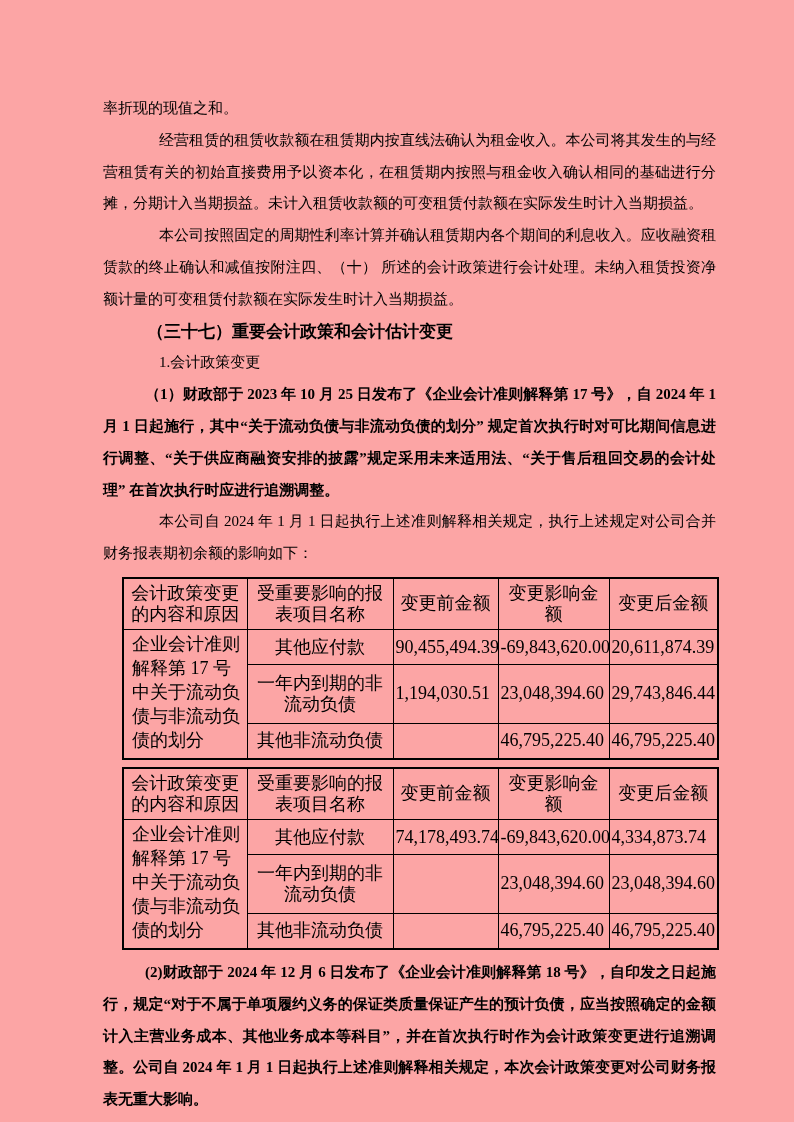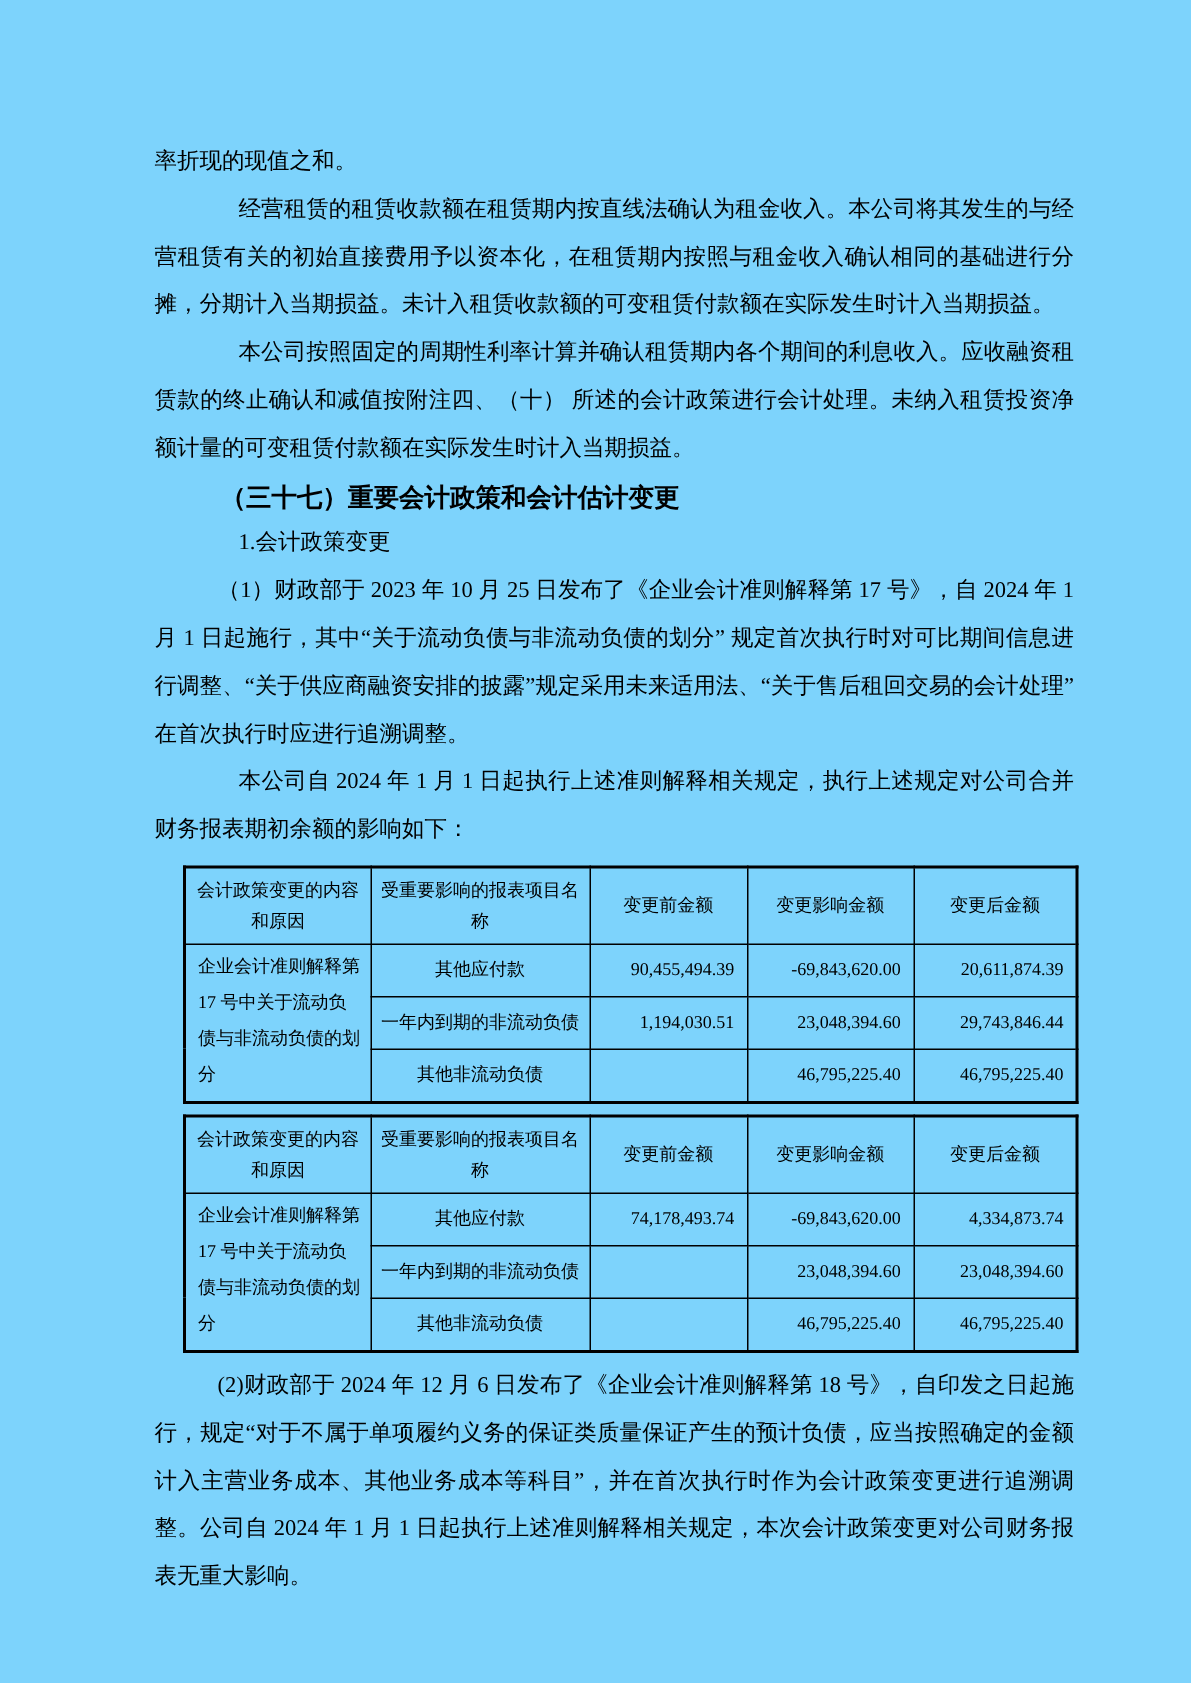"率折现的现值之和。" .page { background: #7dd3fc -> #fca5a5 }
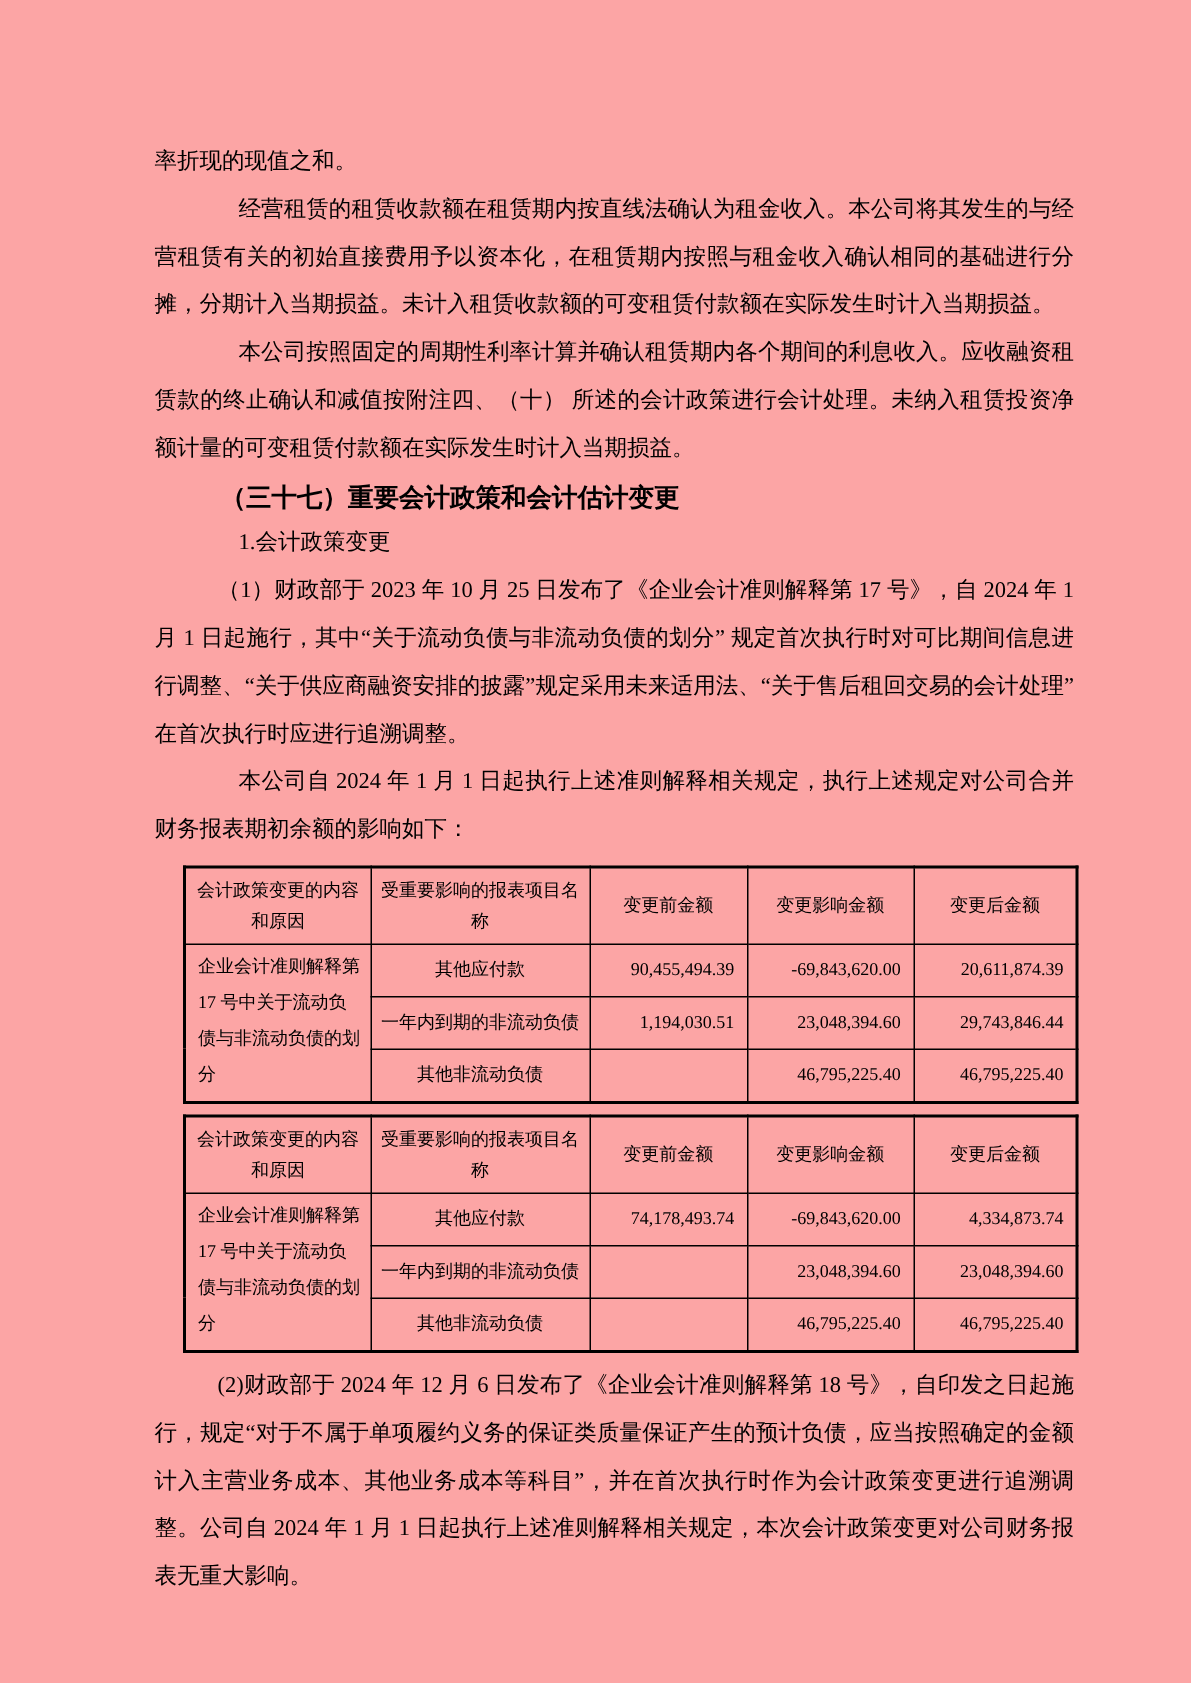"（1）财政部于 2023 年 10 月" p.paren-indent { font-weight: none -> bold }
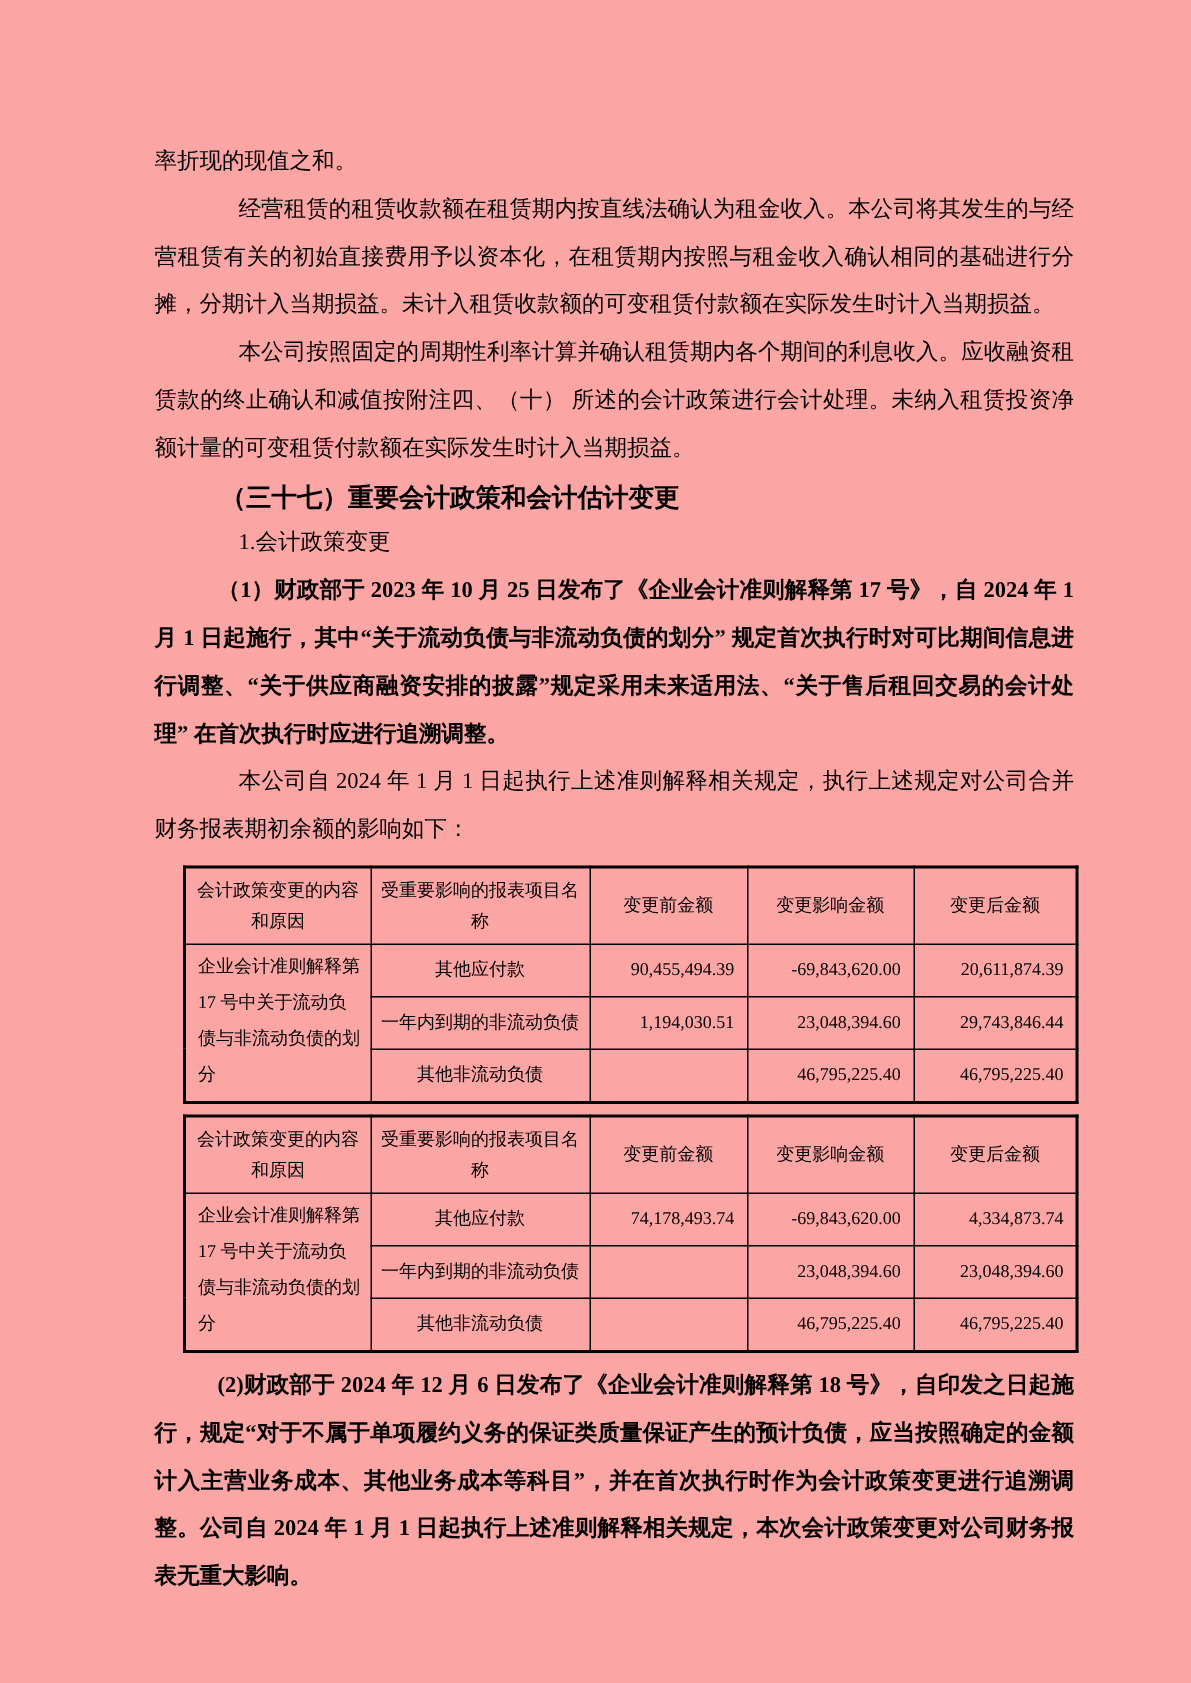"会计政策变更的内容和原因" table.fin-table { font-size: 12px -> 18px }
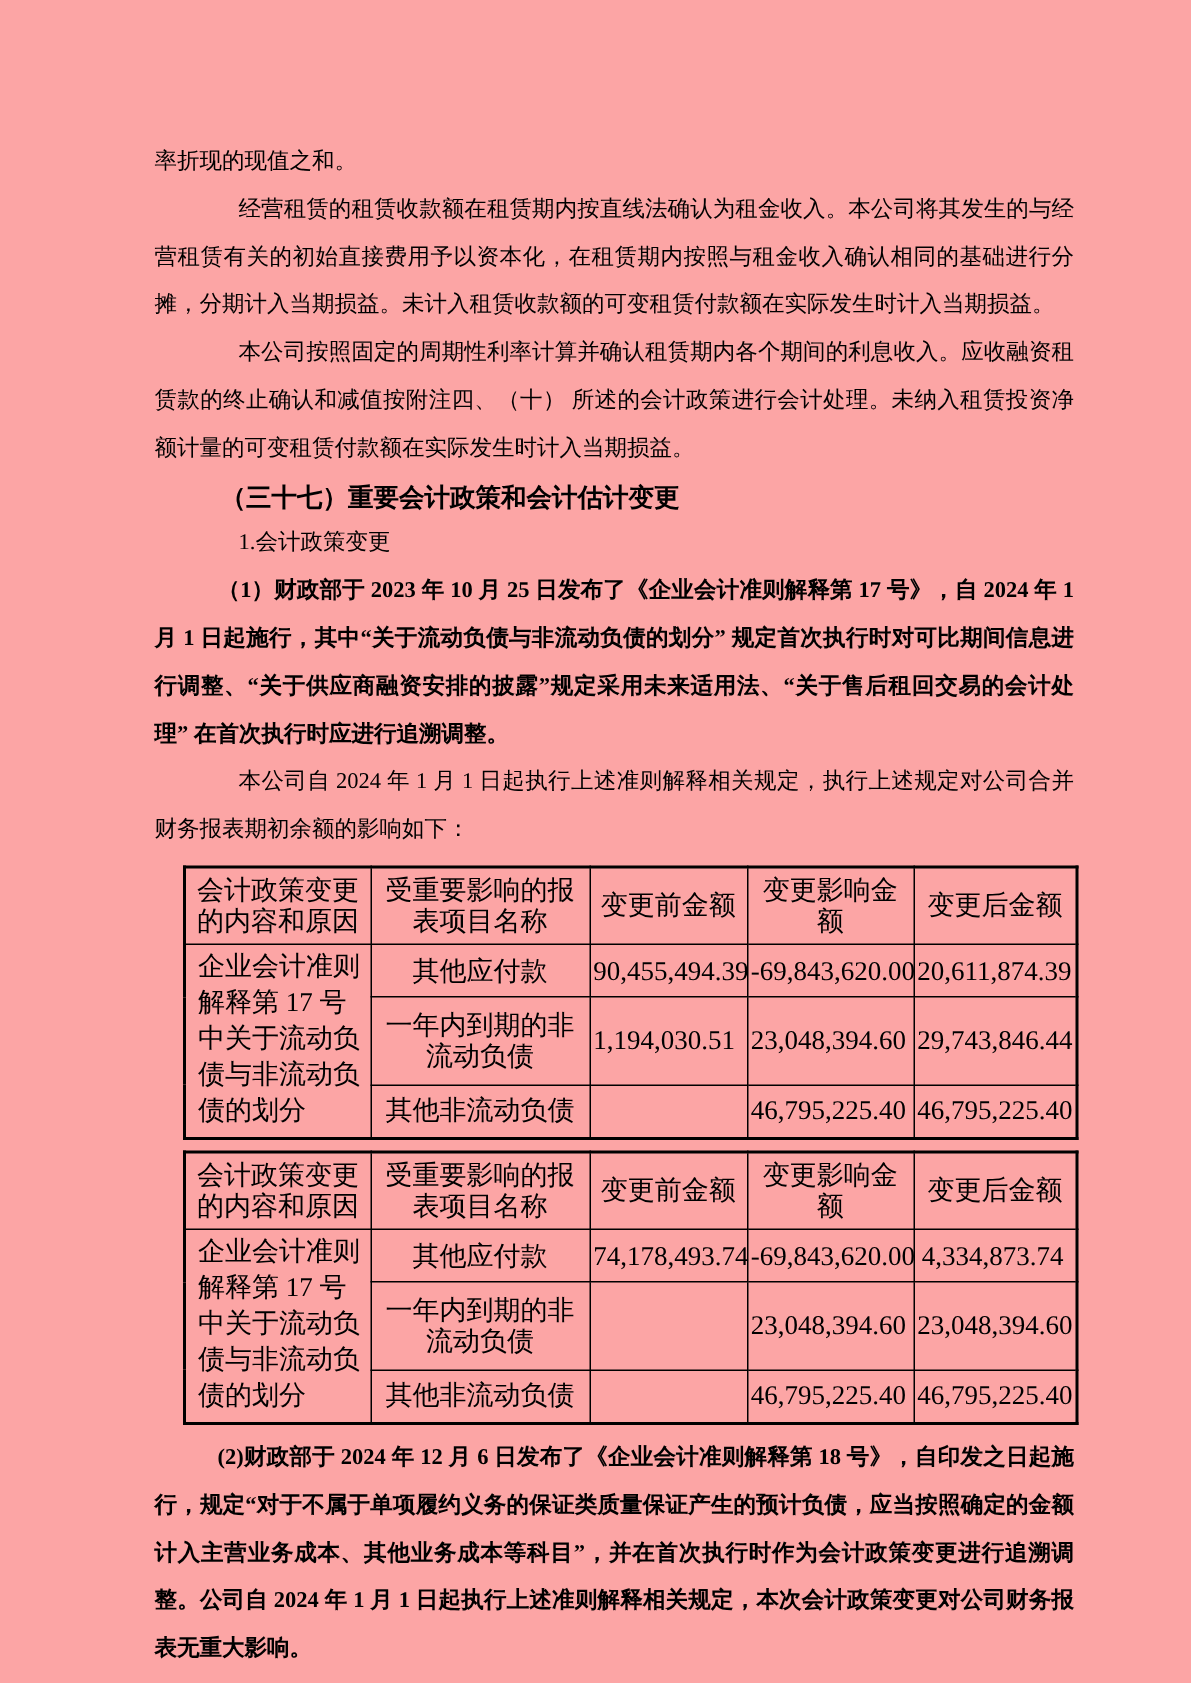"90,455,494.39" .fin-table td.cell-num { text-align: right -> none }
